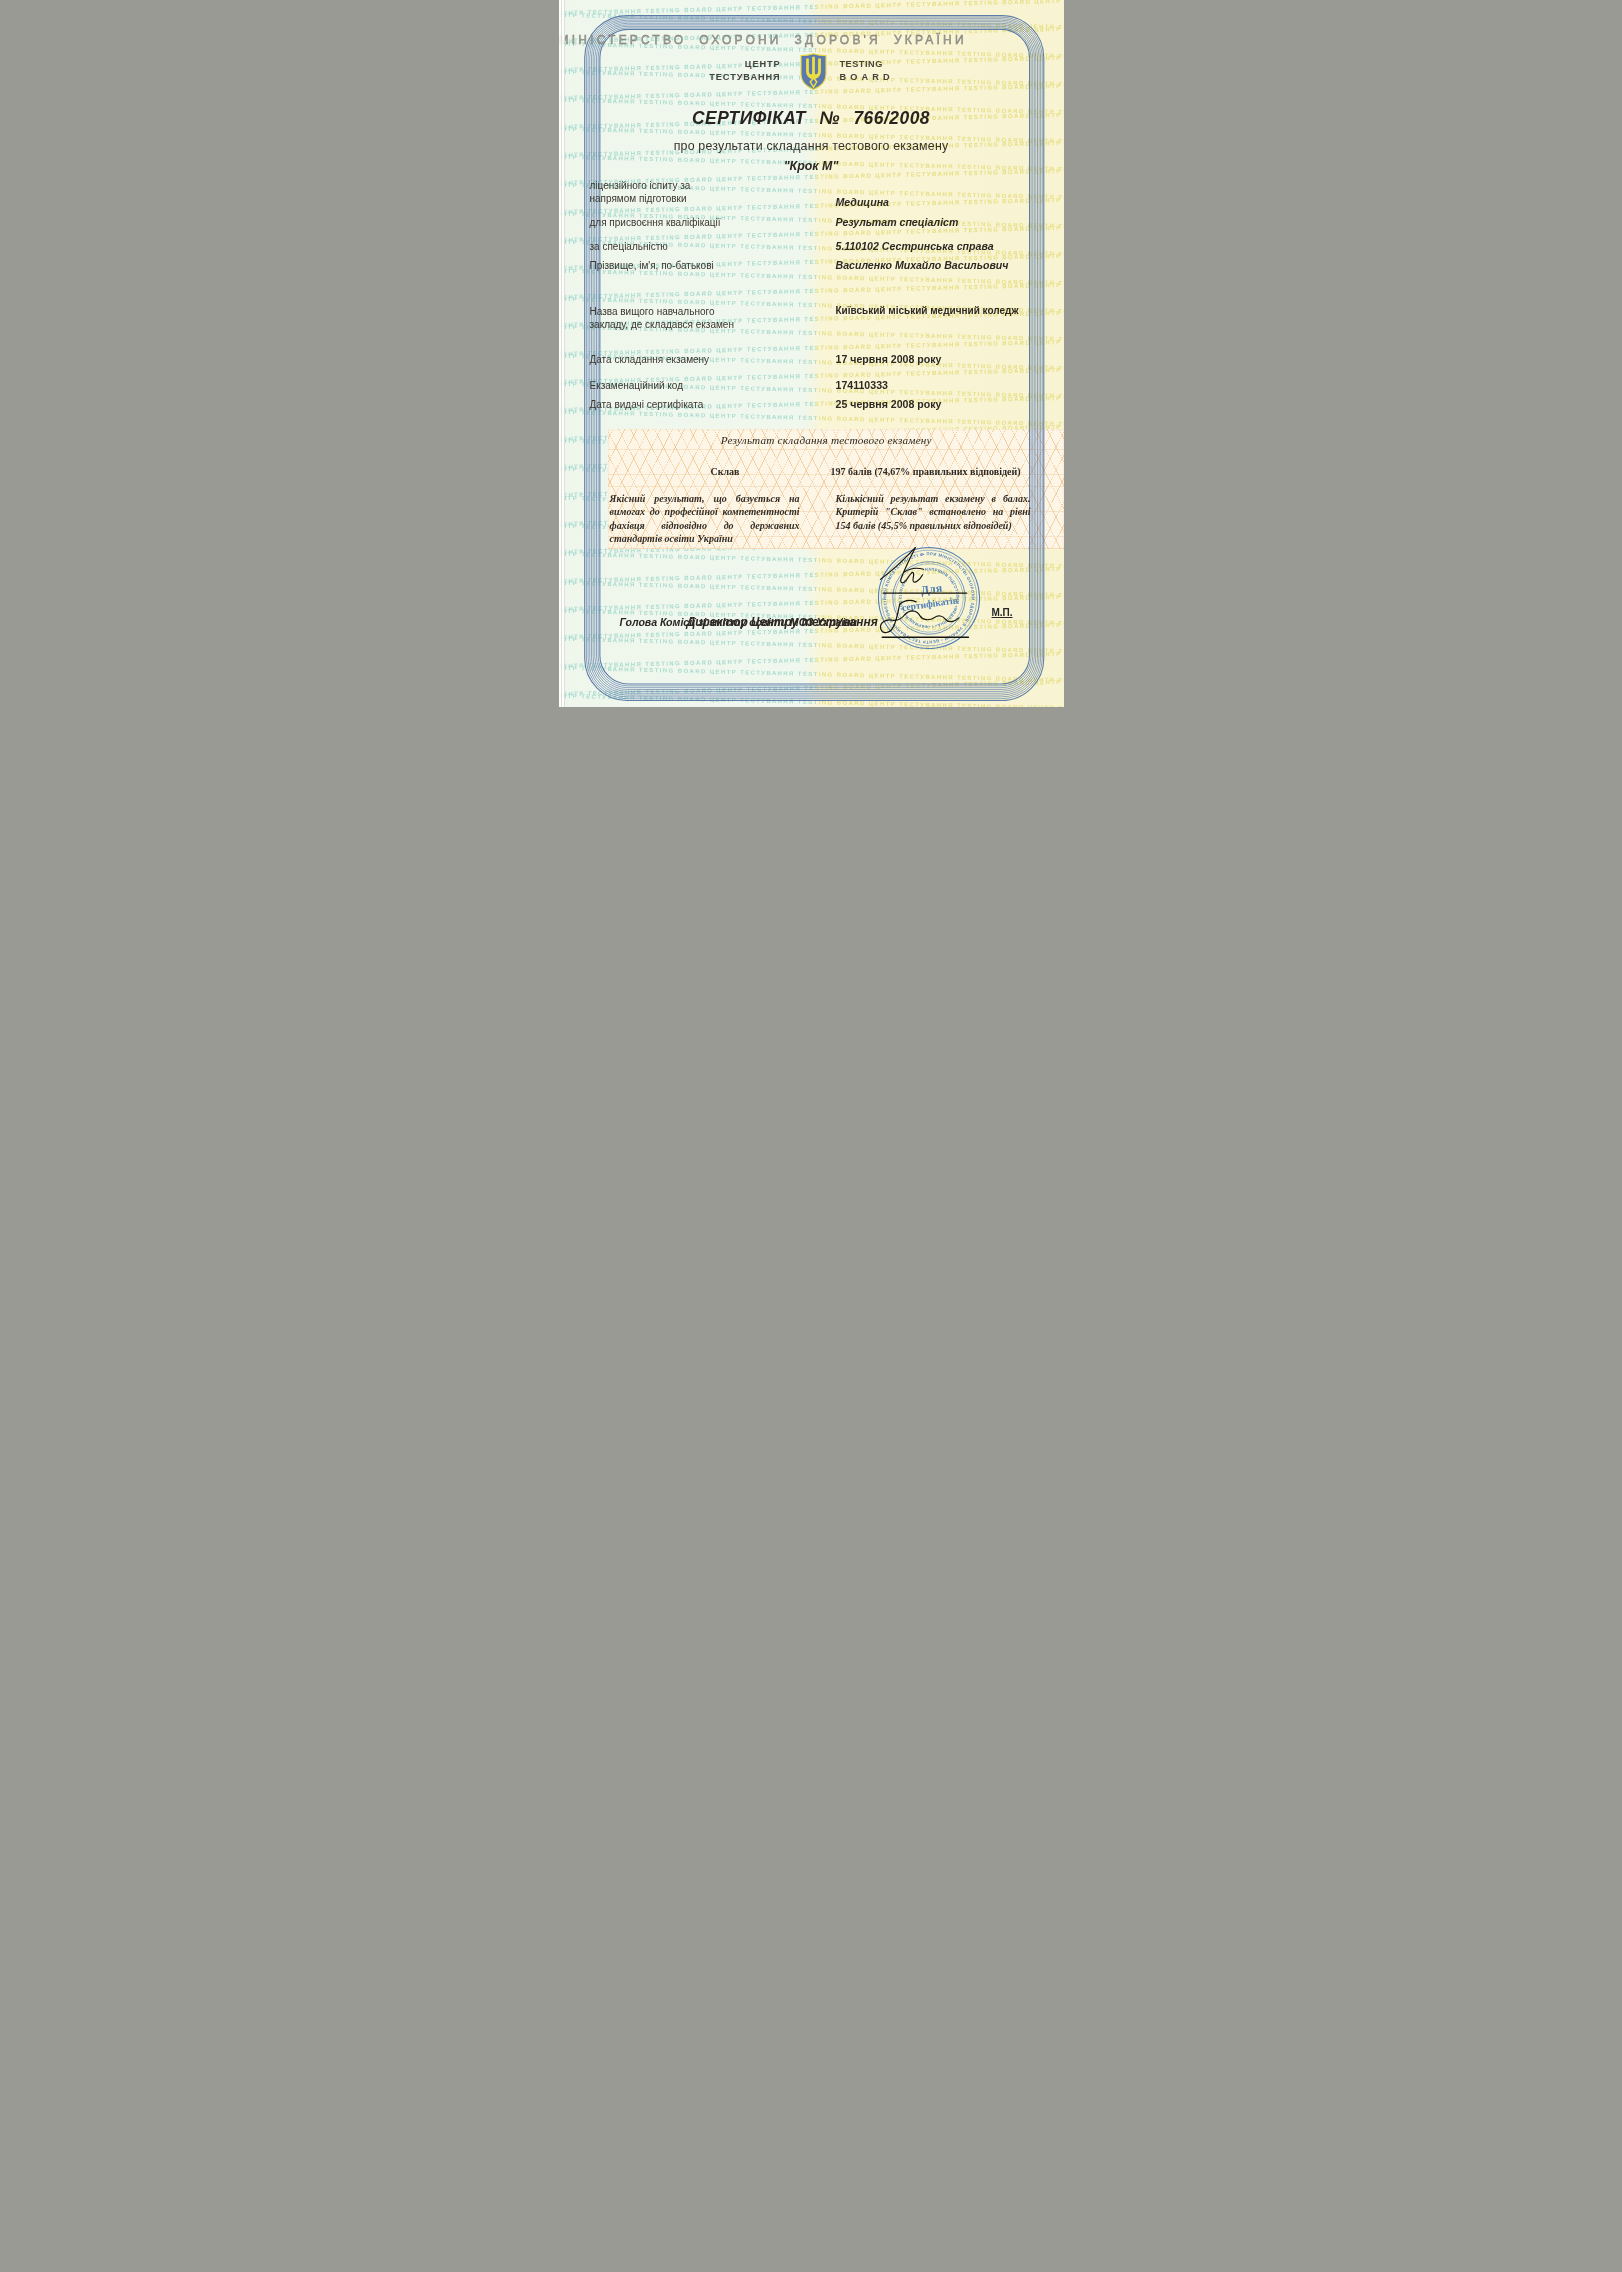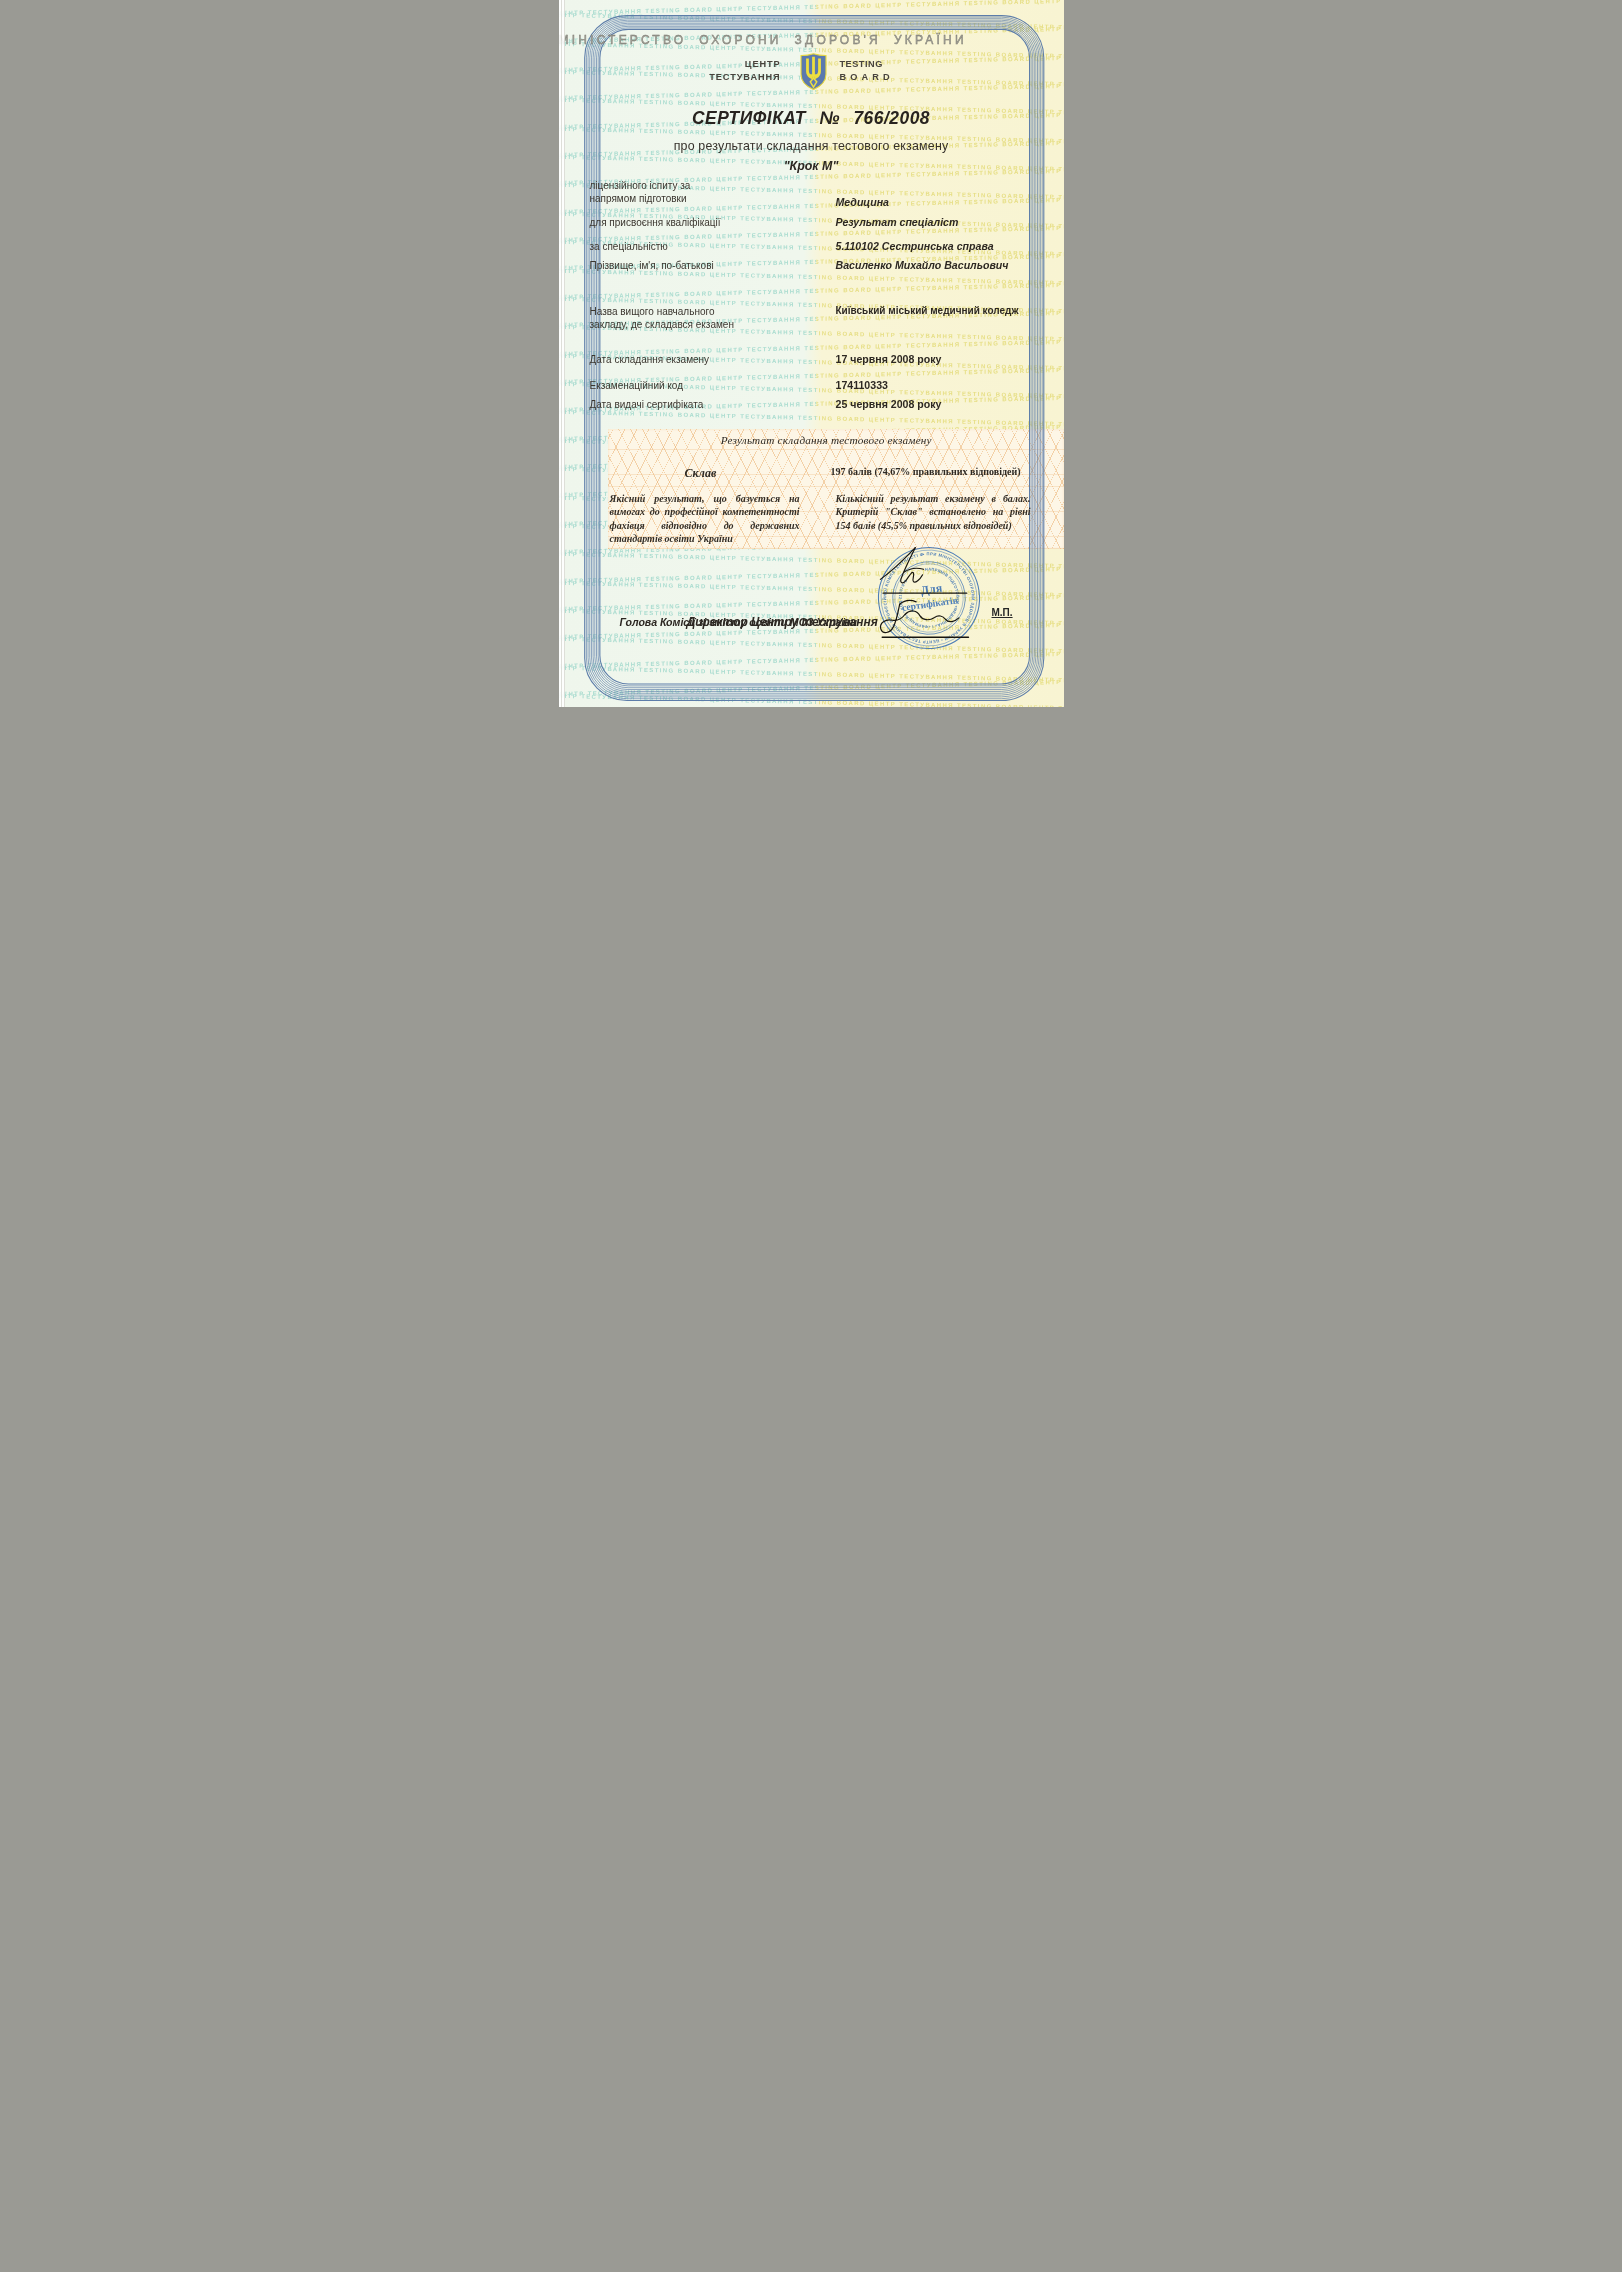"Склав" .grade-label { font-size: 12px -> 10px; font-style: italic -> none; left: 126px -> 152px }
